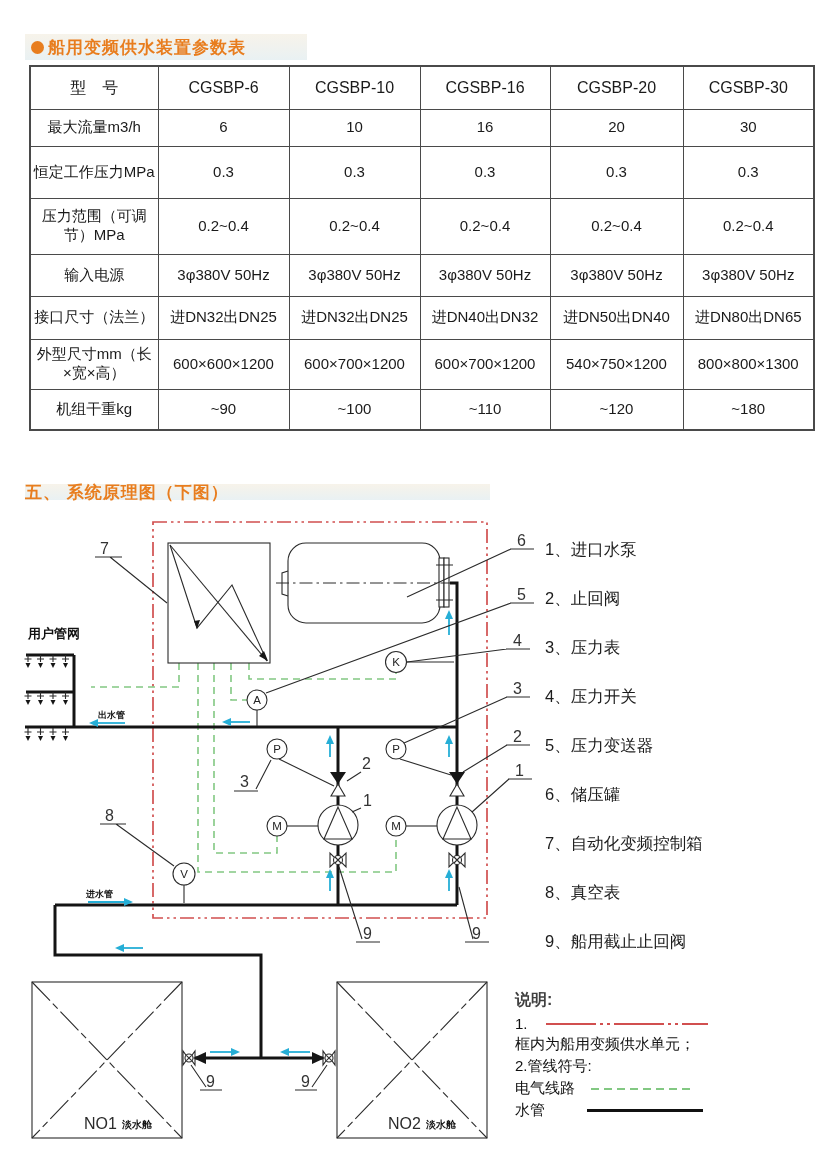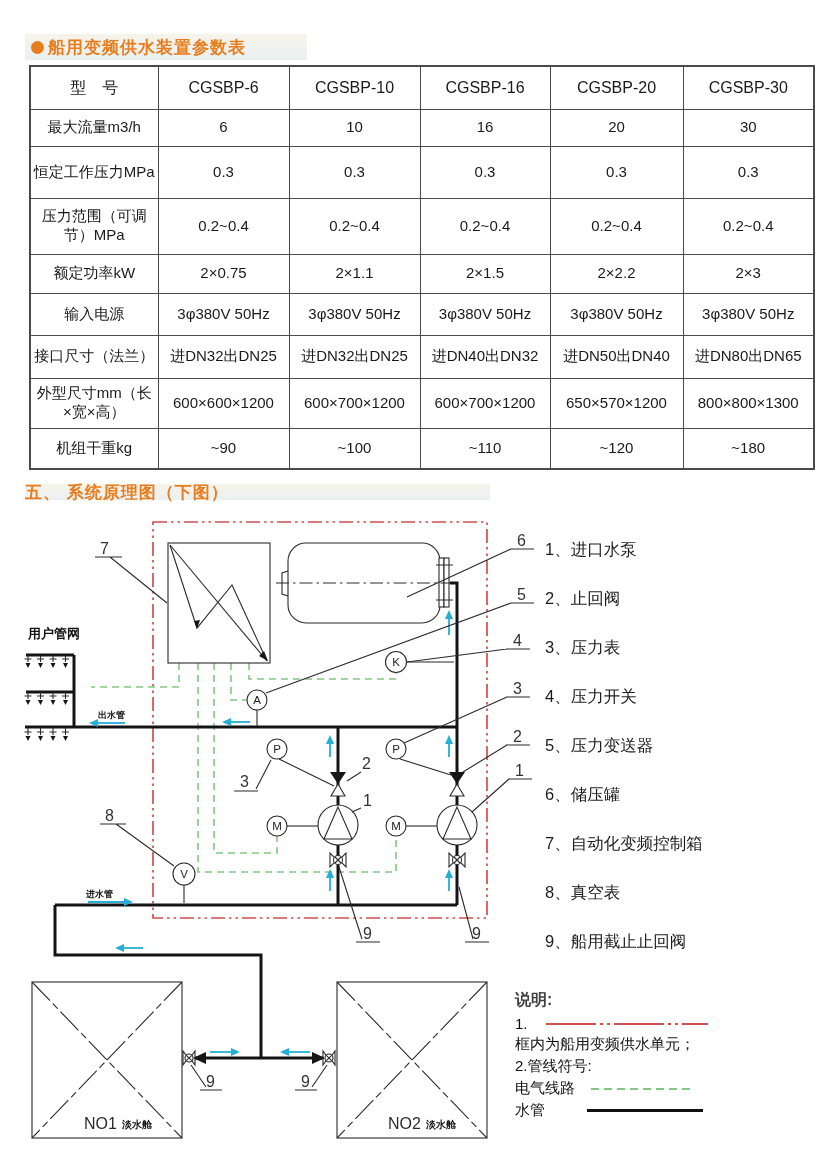"额定功率kW" tr { html: <tr> <td>额定功率kW</td> <td>2×0.75</td> <td>2×1.1</td> <td>2×1.5</td> <td>2×2.2</td> <td>2×3</td> </tr> -> none }
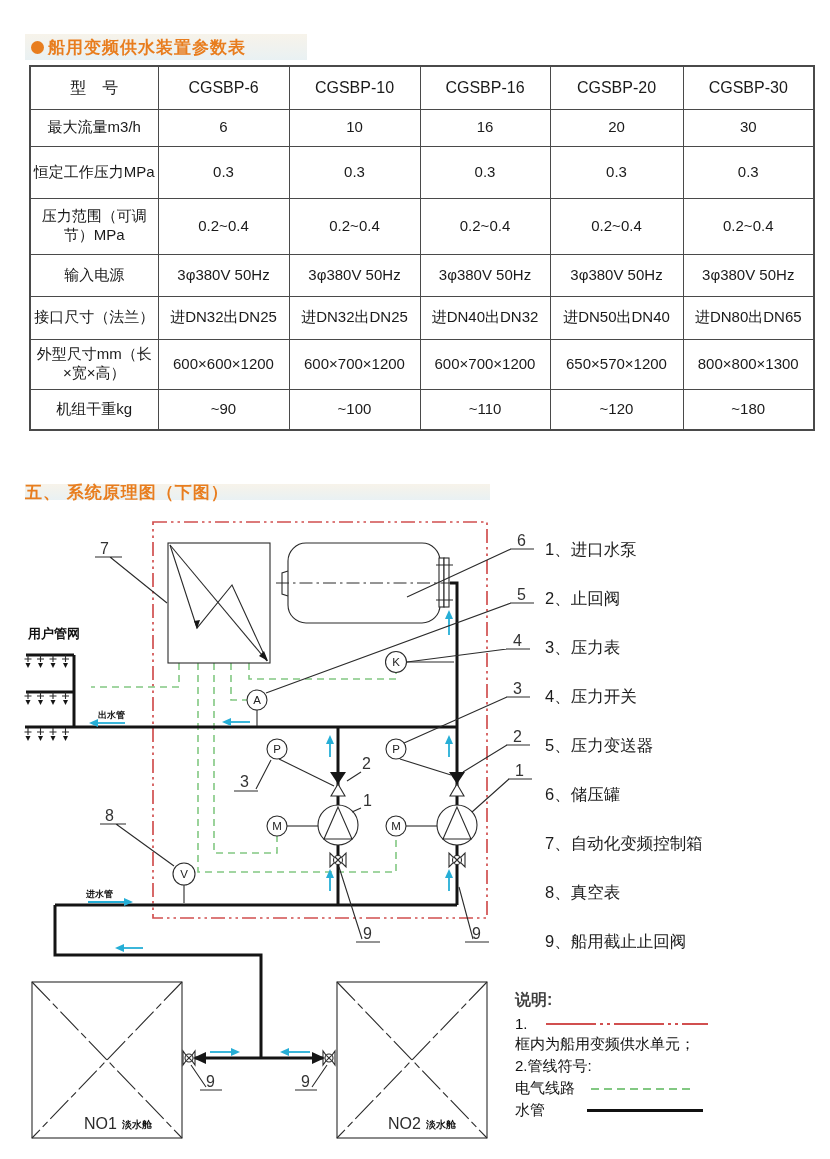"650×570×1200" td { text: 650×570 -> 540×750 }
